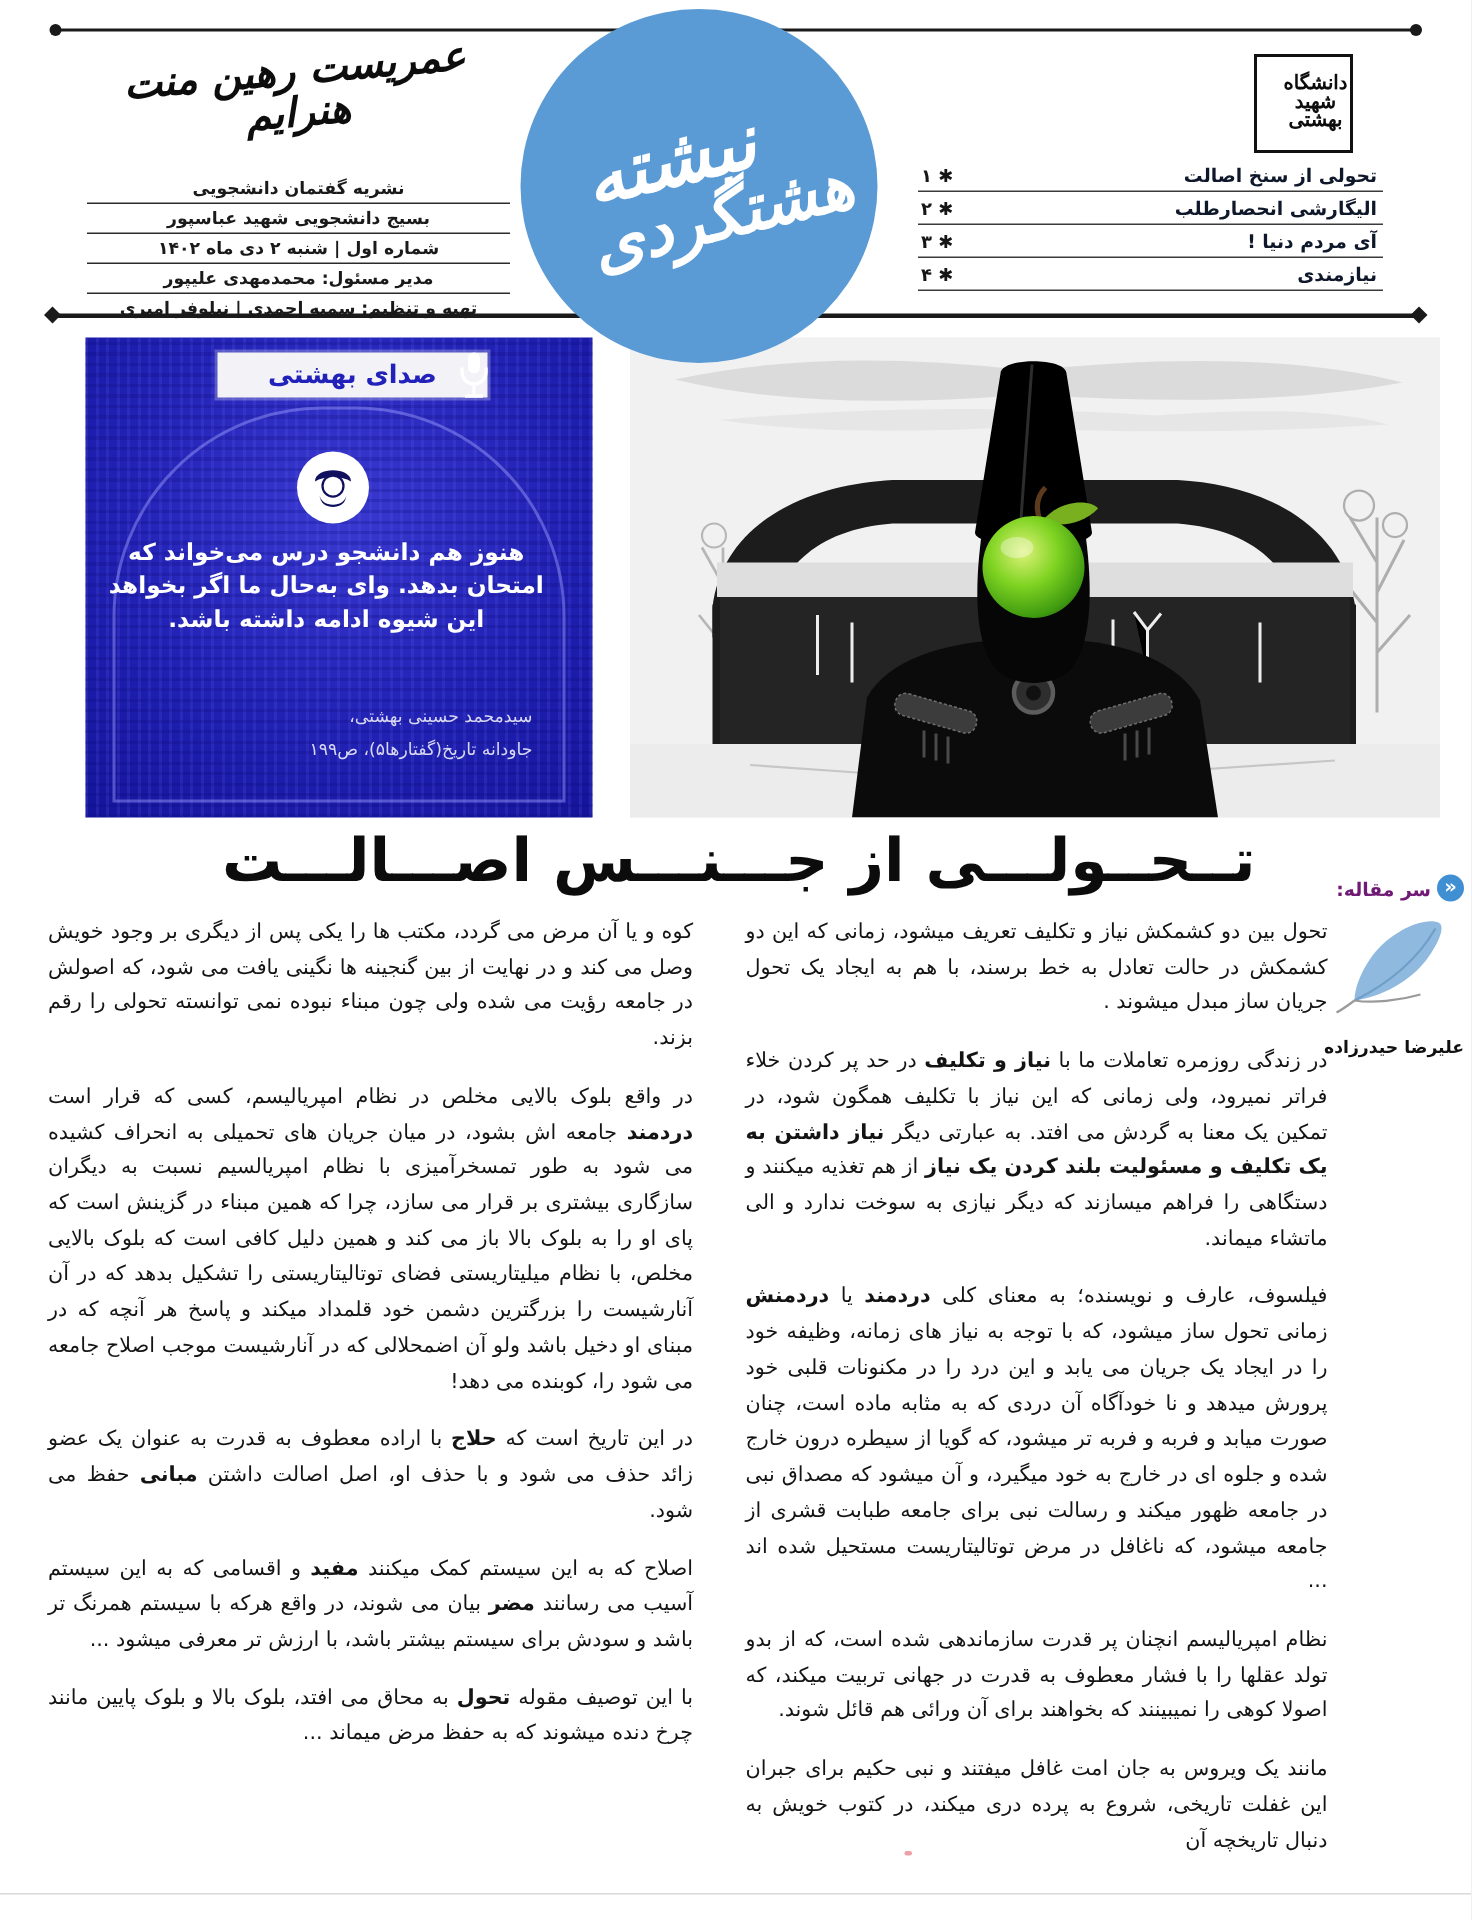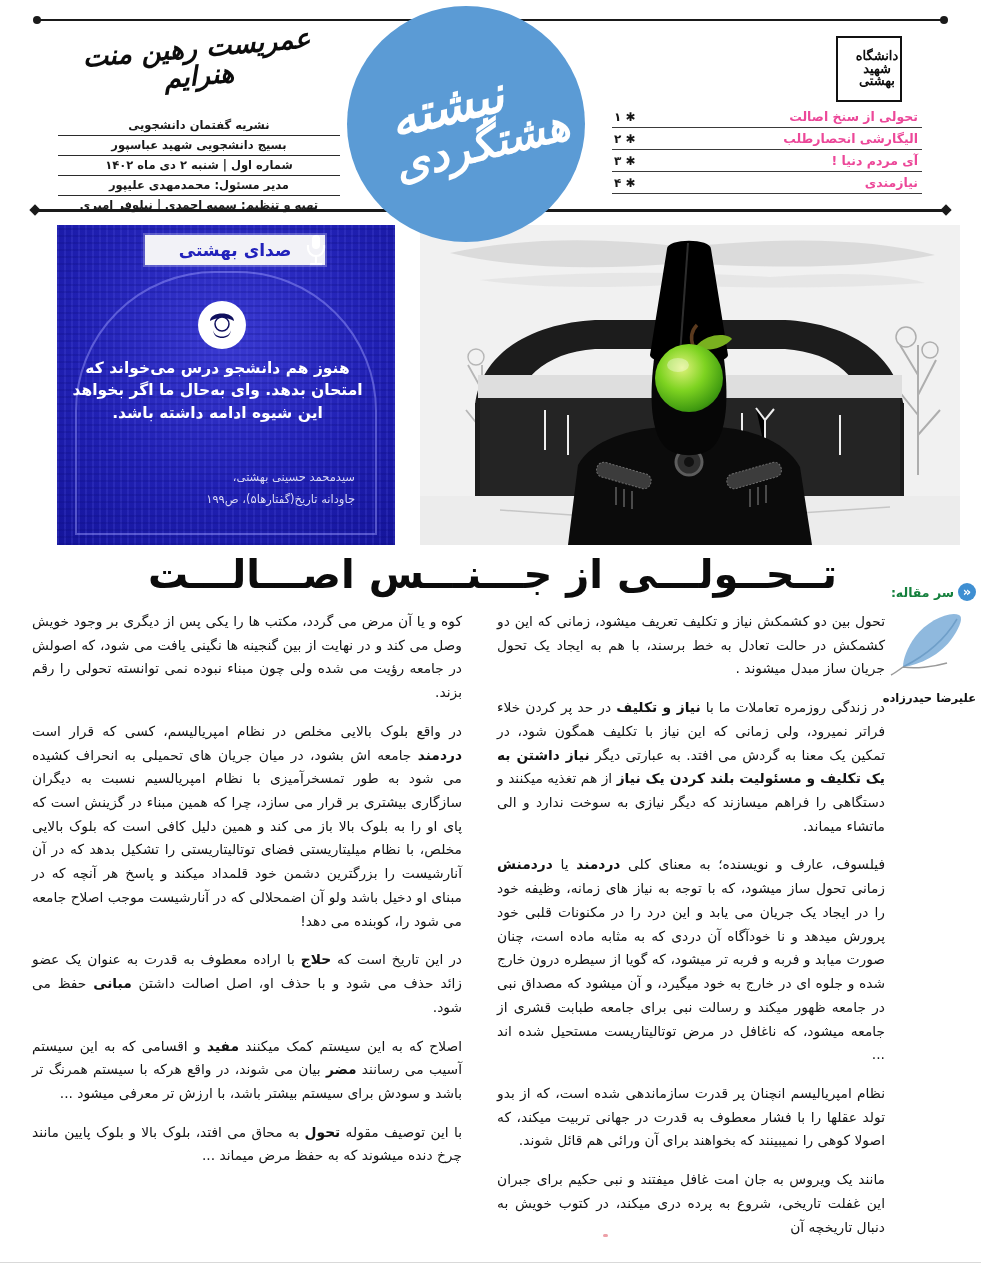"تحولی از سنخ اصالت" .toc-label { color: #ec4899 -> #0f172a }
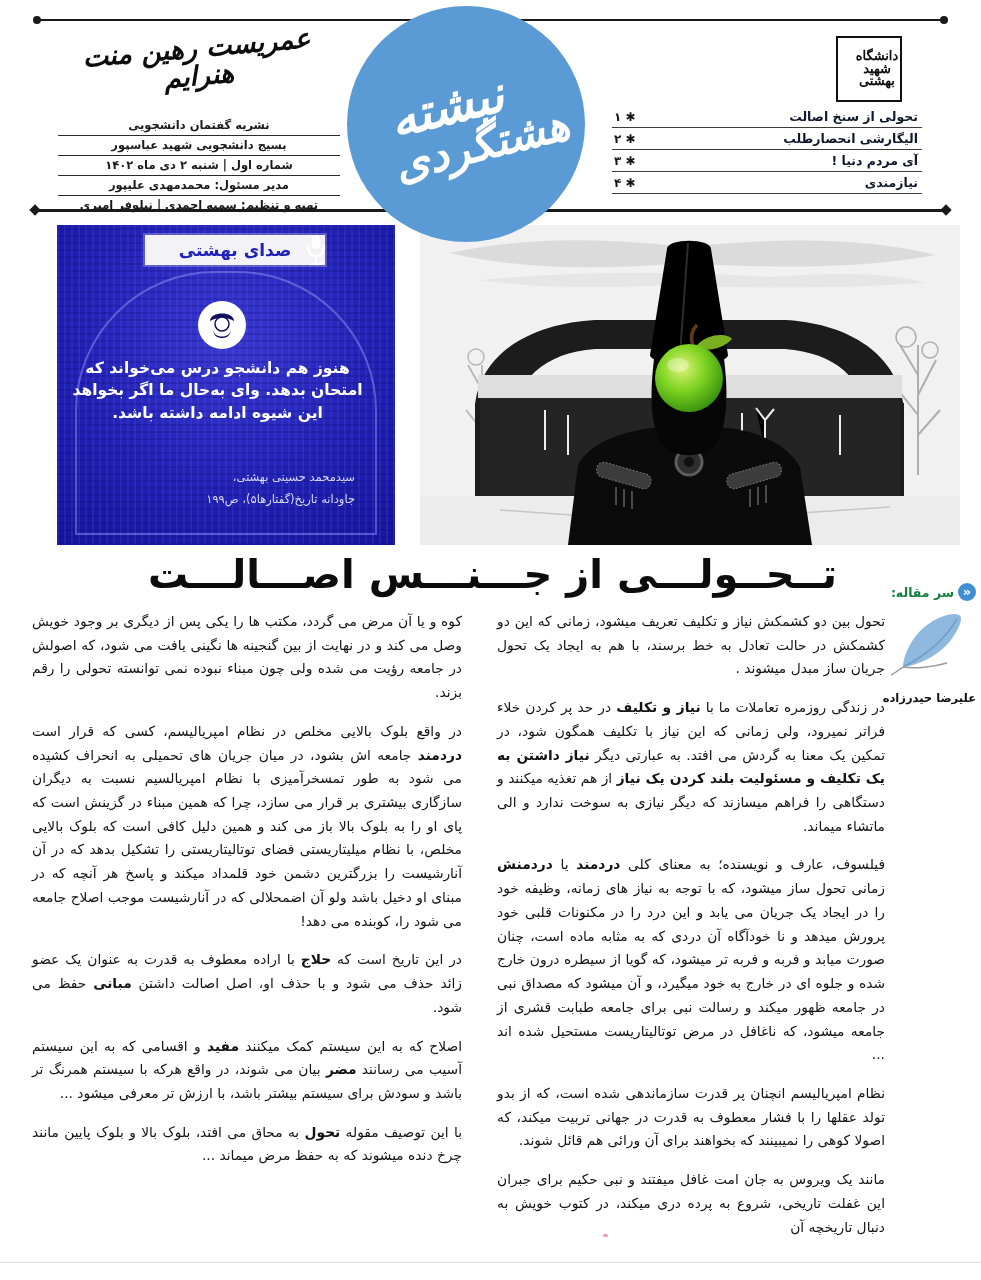"سر مقاله:" .ed-label { color: #15803d -> #701a75 }
